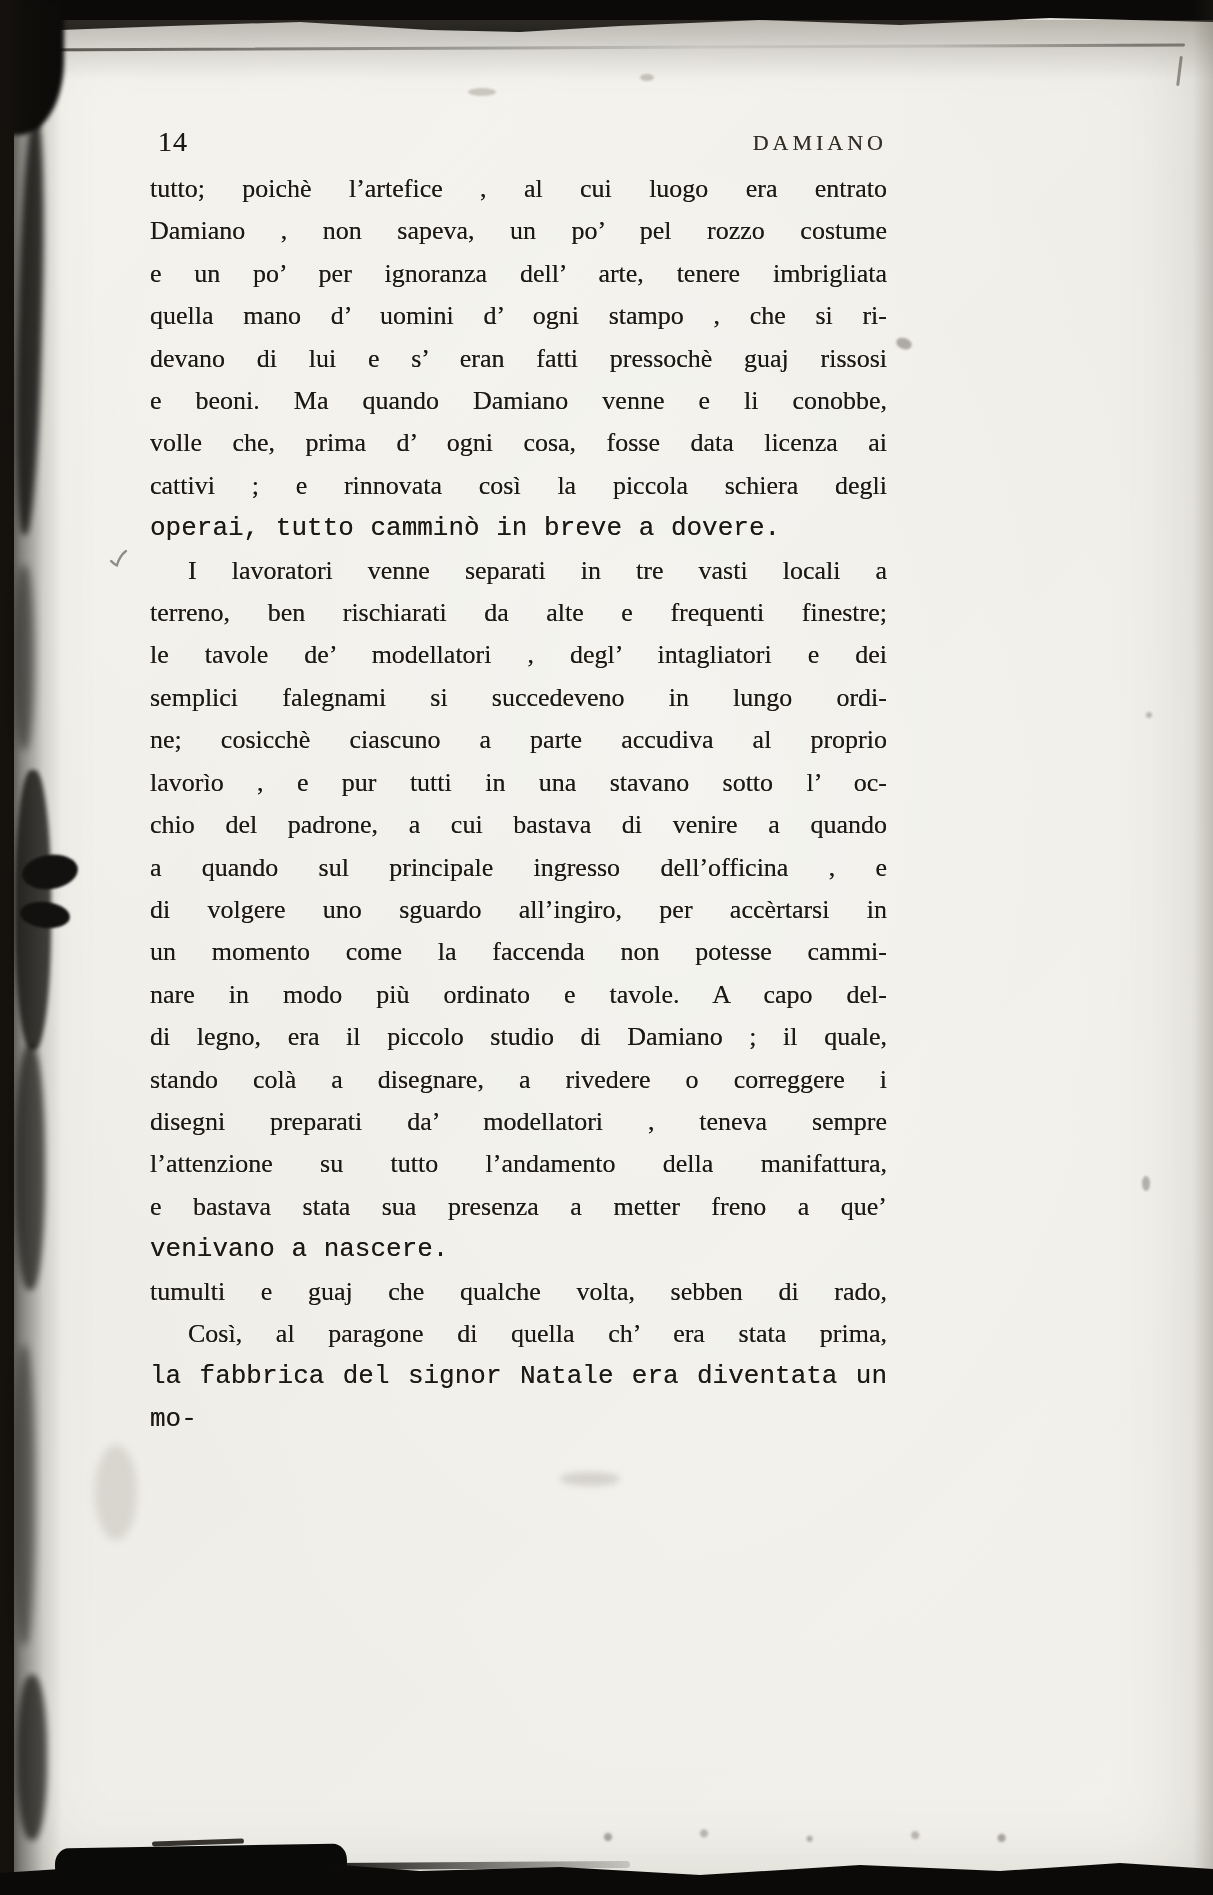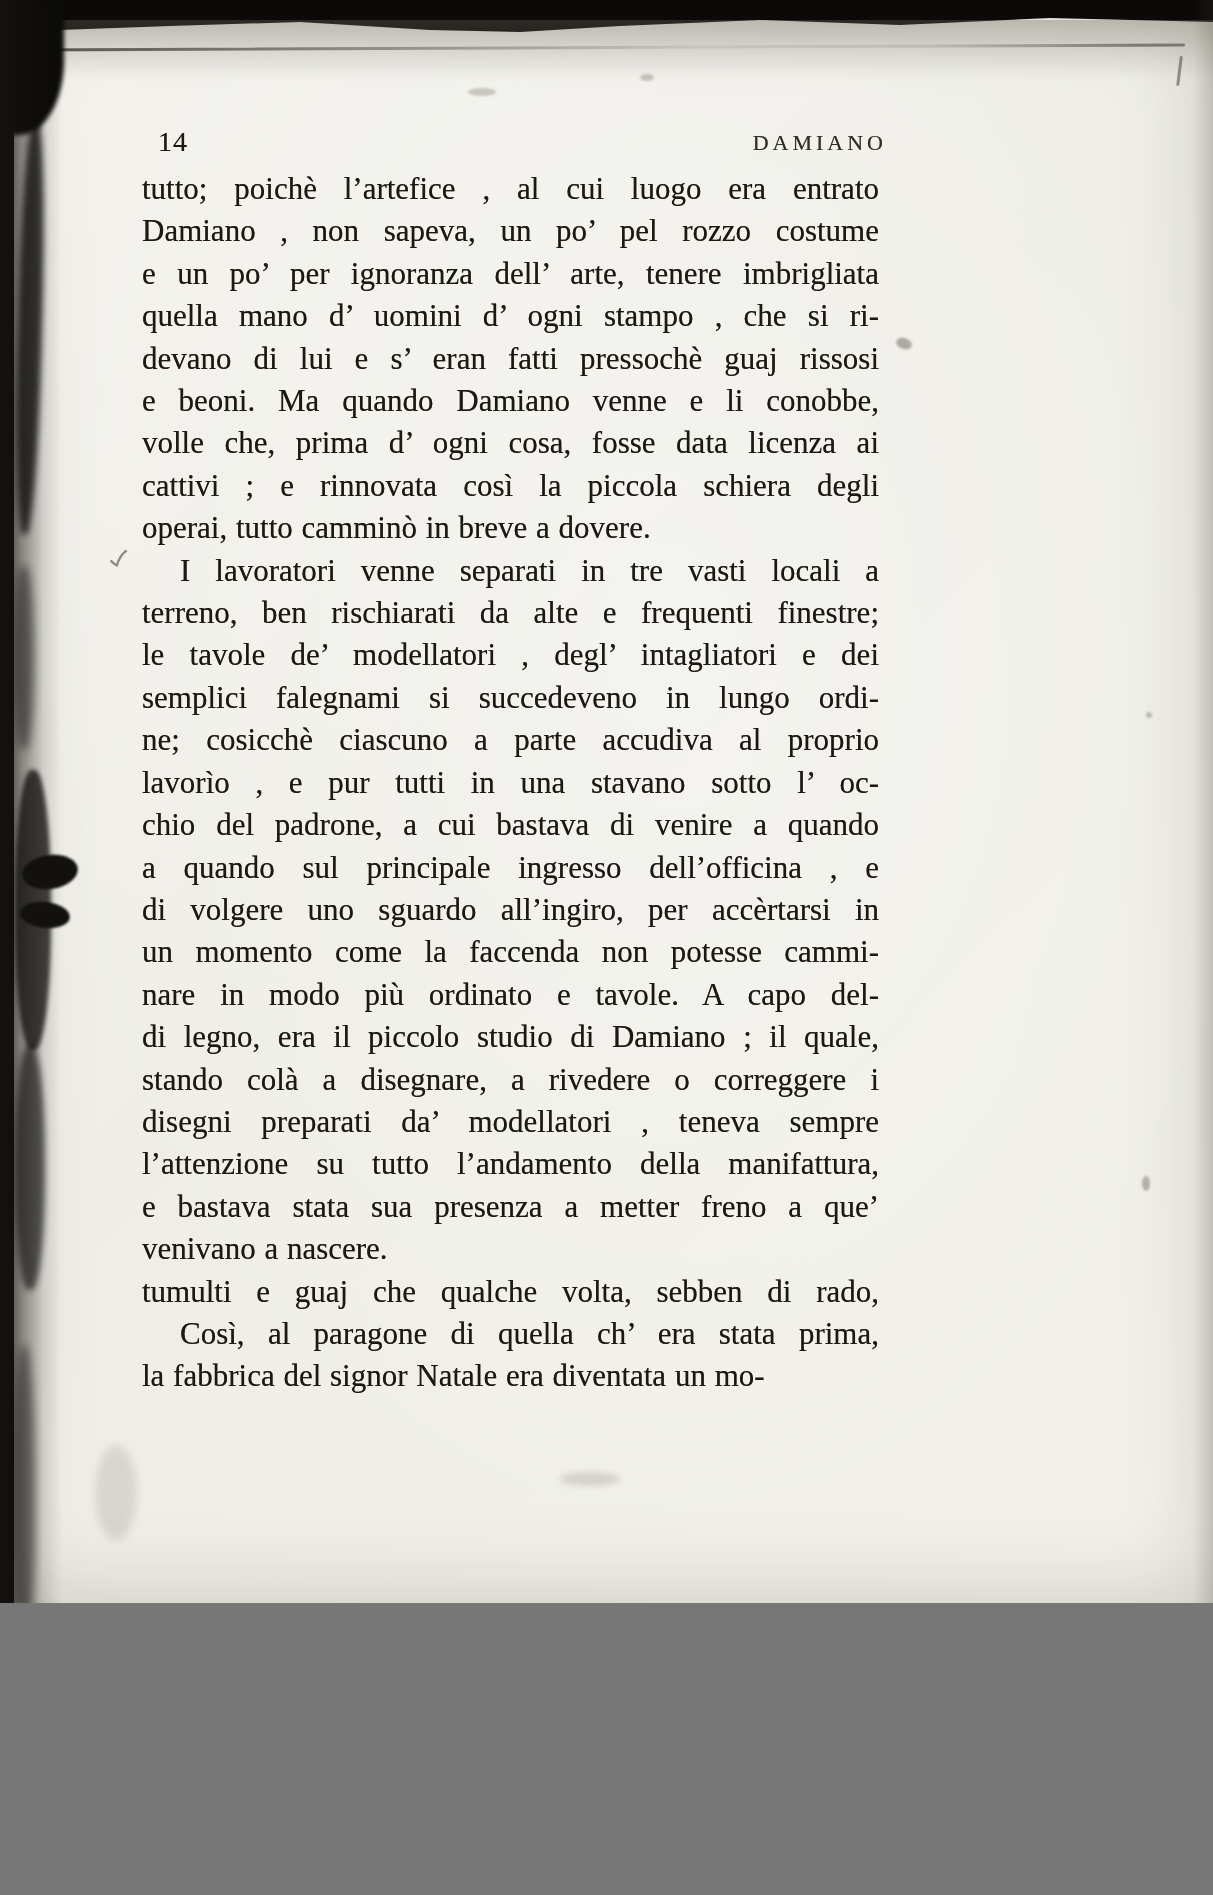"14" .scan { height: 1603px -> 1895px }
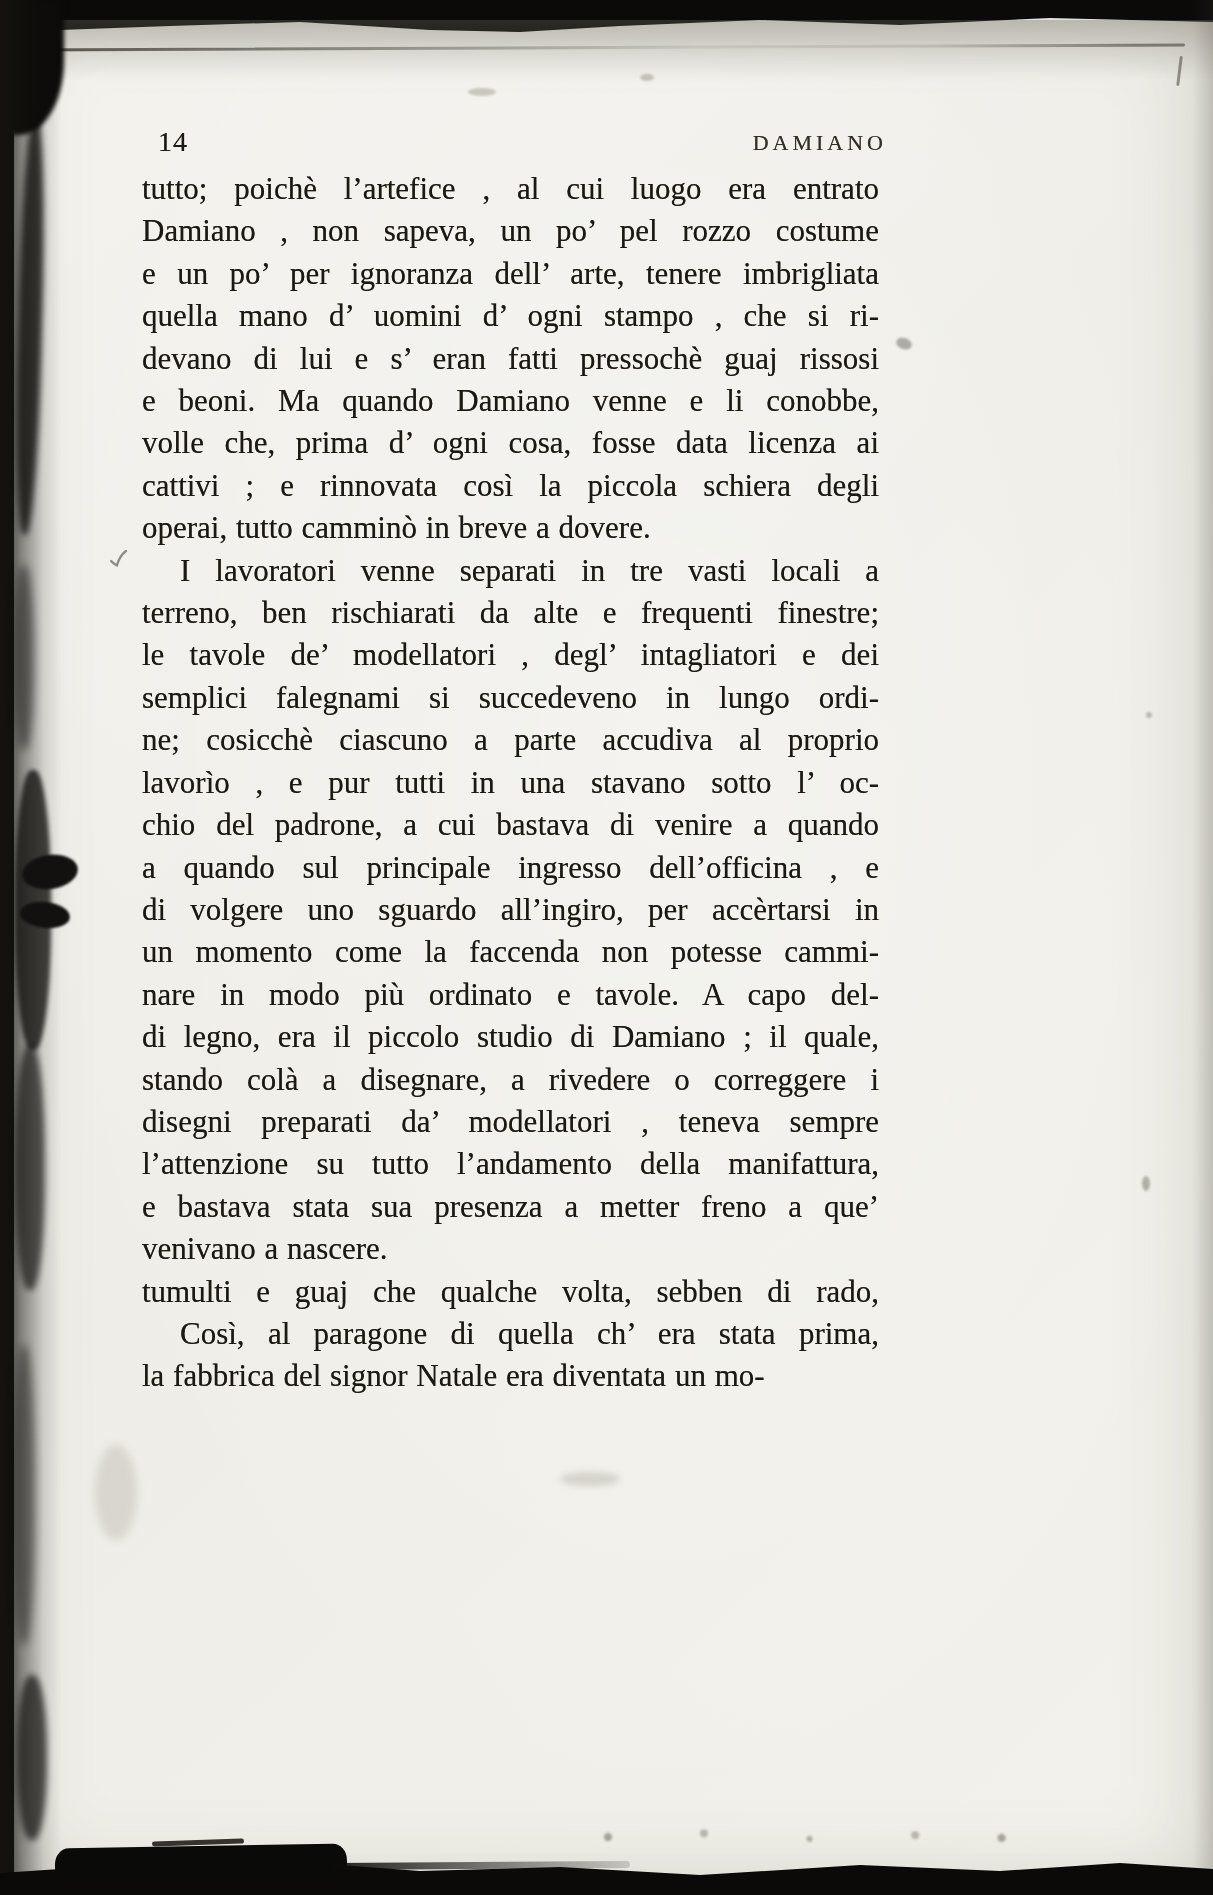"tutto; poichè l’artefice , al" .text-block { font-size: 31px -> 26px; left: 142px -> 150px }
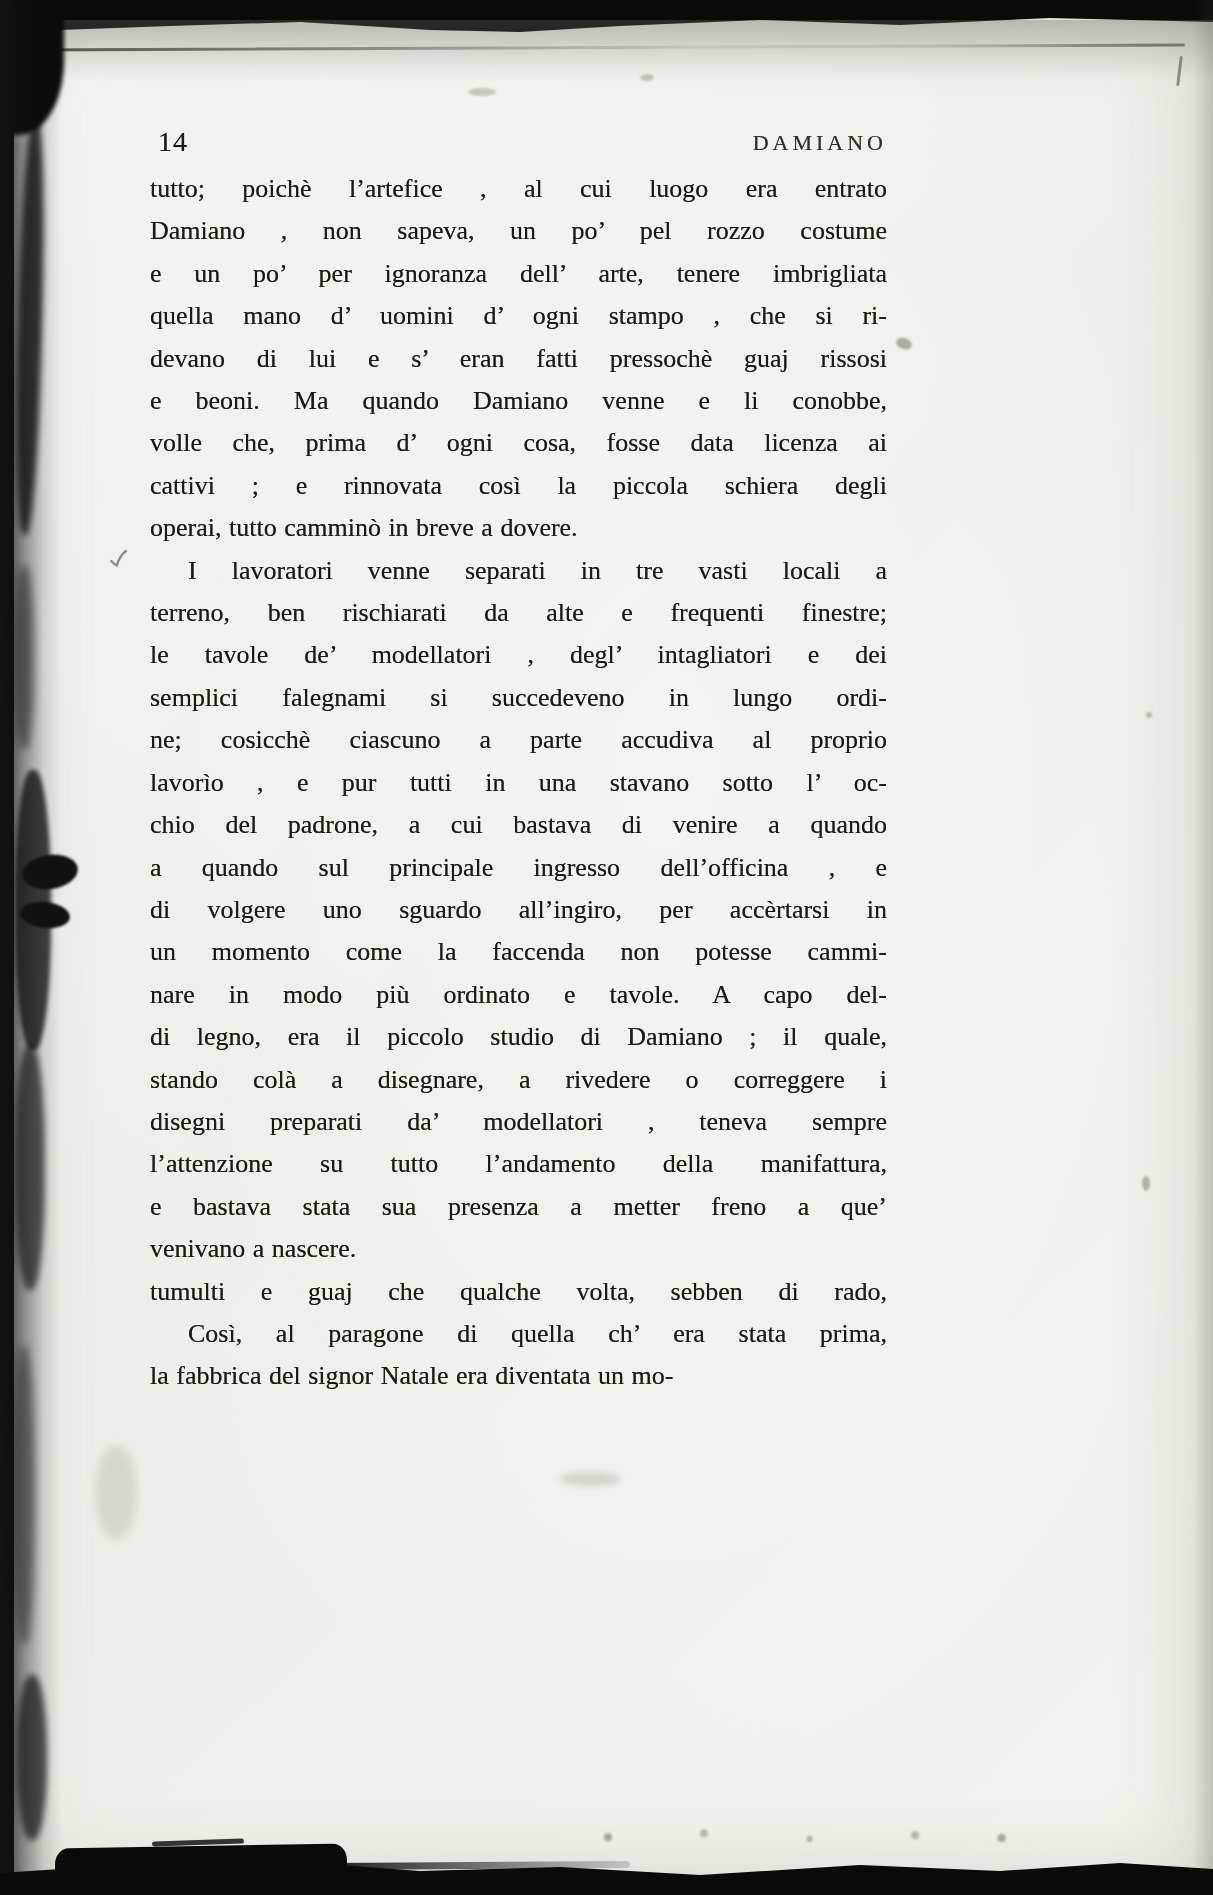"operai, tutto camminò in breve" .line.last { font-family: none -> Liberation Mono, monospace }
